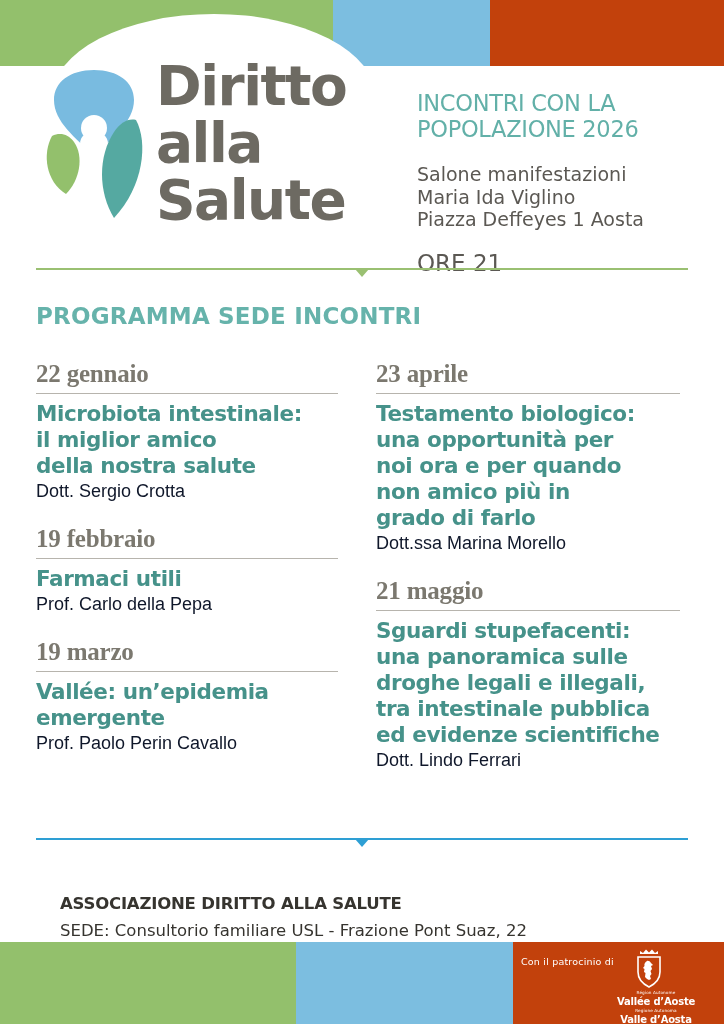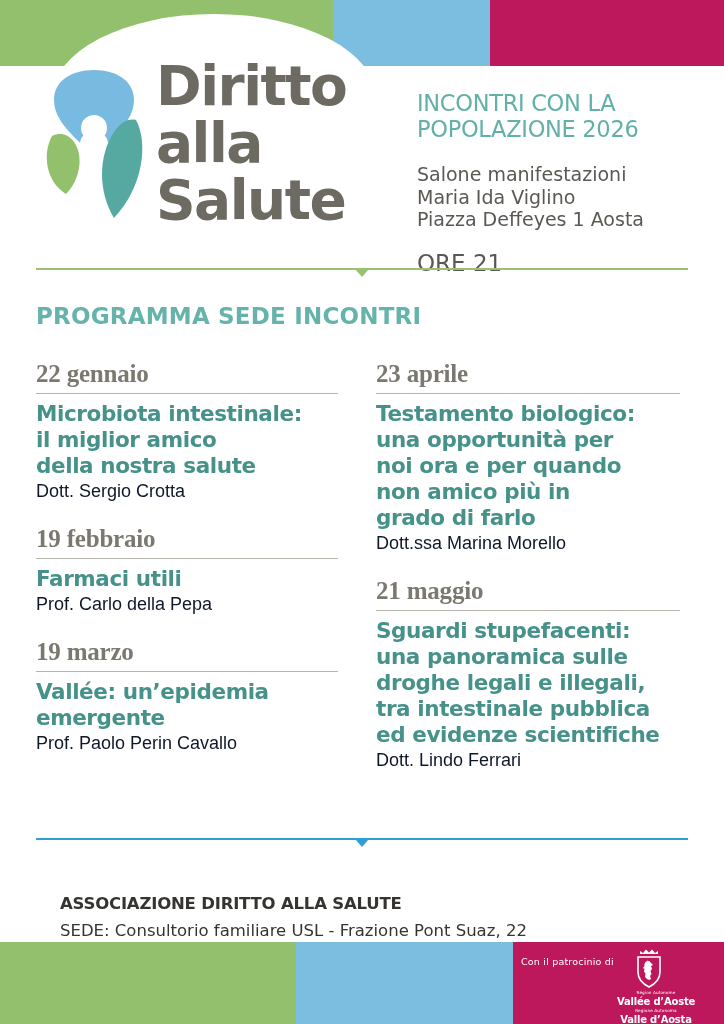"Con il patrocinio di" .band-teal { background: #be185d -> #c2410c }
